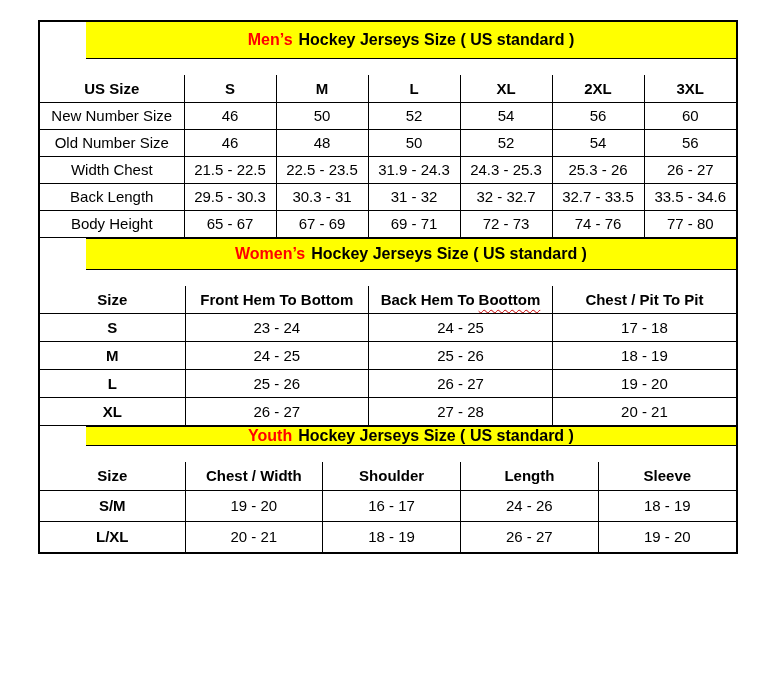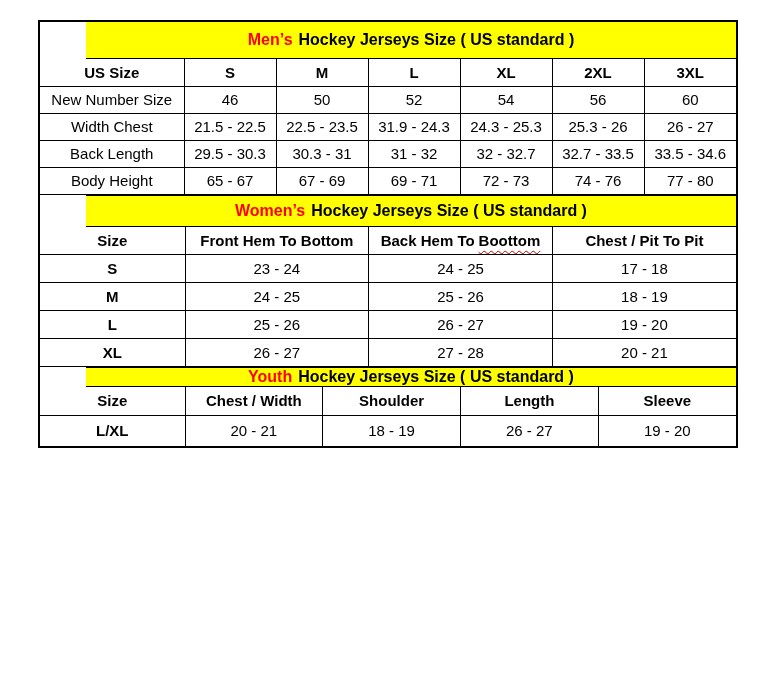"US Size" table.tbl { margin-top: none -> 16px }
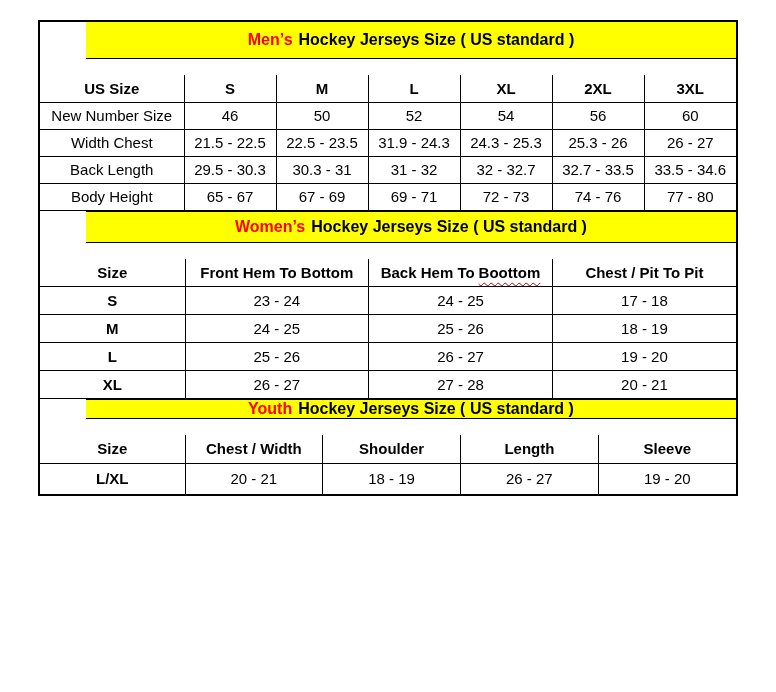"Old Number Size" tr { html: none -> <tr> <td>Old Number Size</td> <td>46</td> <td>48</td> <td>50</td> <td>52</td> <td>54</td> <td>56</td> </tr> }
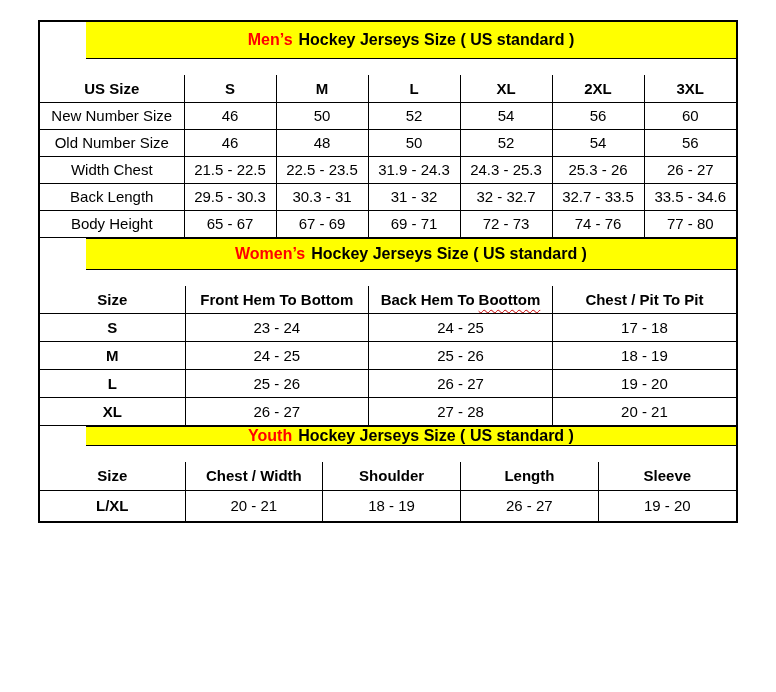"S/M" tr { html: none -> <tr> <td>S/M</td> <td>19 - 20</td> <td>16 - 17</td> <td>24 - 26</td> <td>18 - 19</td> </tr> }
